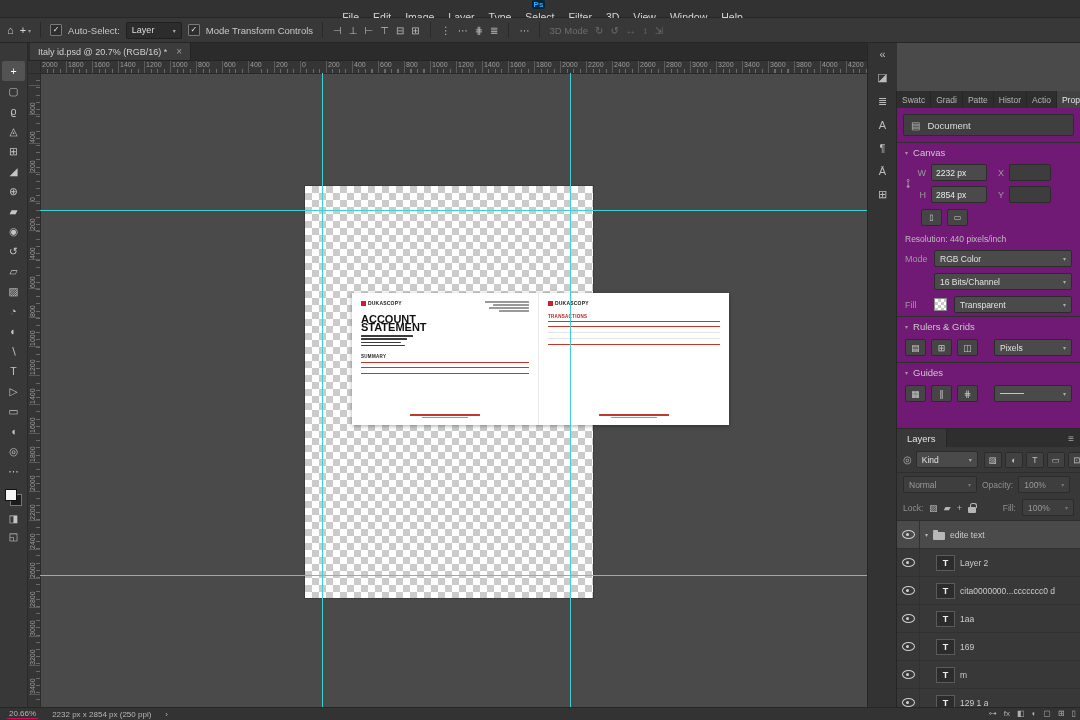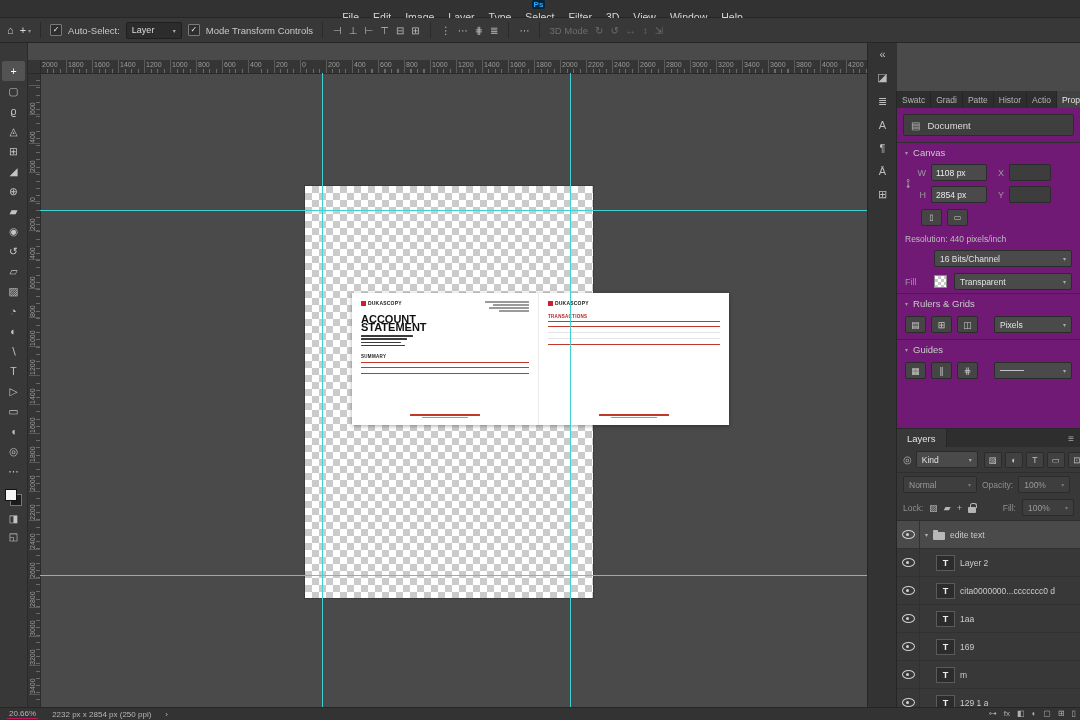"Italy id.psd @ 20.7% (RGB/16)" div.tabbar { html: none -> <div> <div> <span>Italy id.psd @ 20.7% (RGB/16) *</span> <span>×</span> </div> </div> }
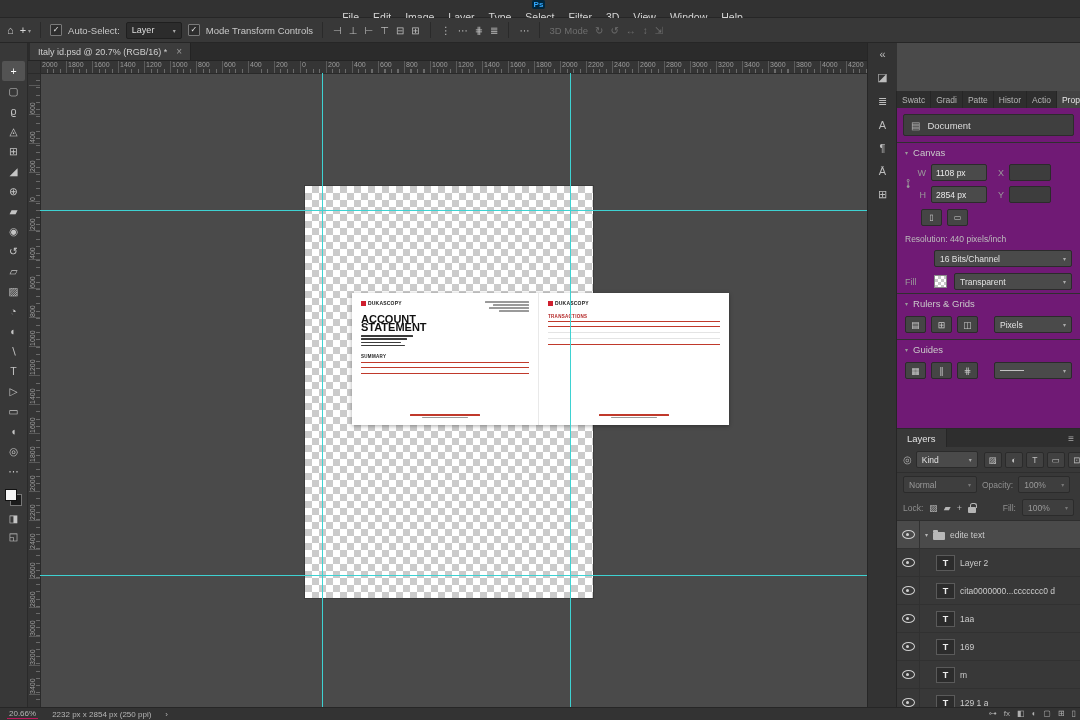"1108 px" span.field { text: 1108 -> 2232 }
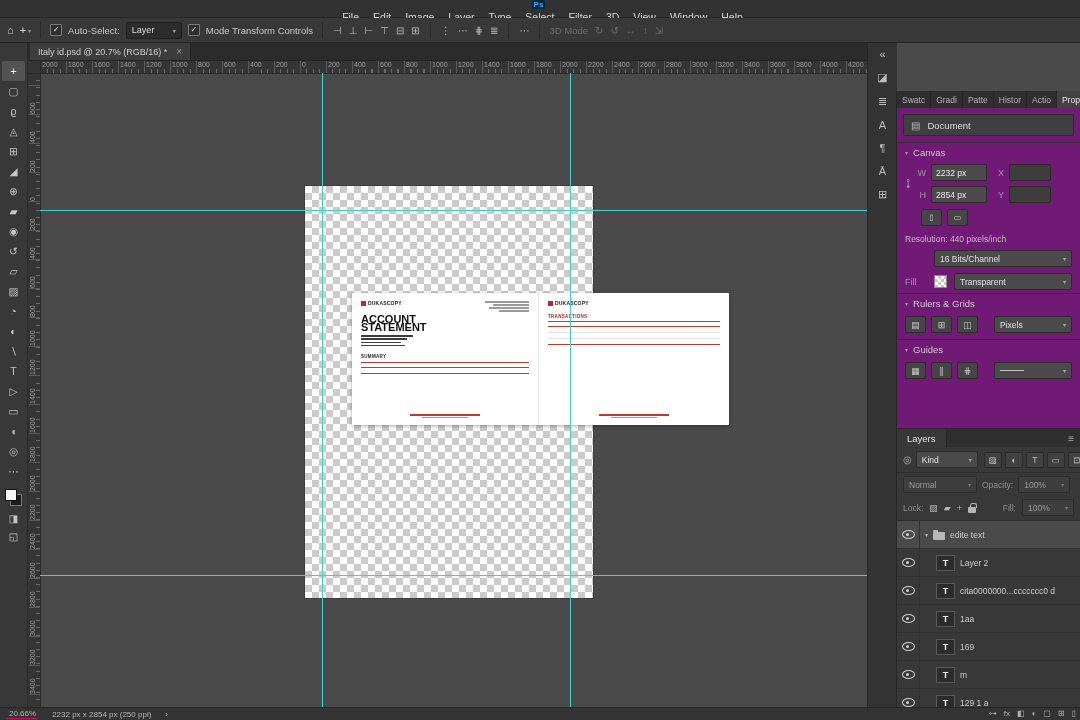"Mode" div.modrow { html: none -> <div> <span>Mode</span> <span>RGB Color</span> </div> }
